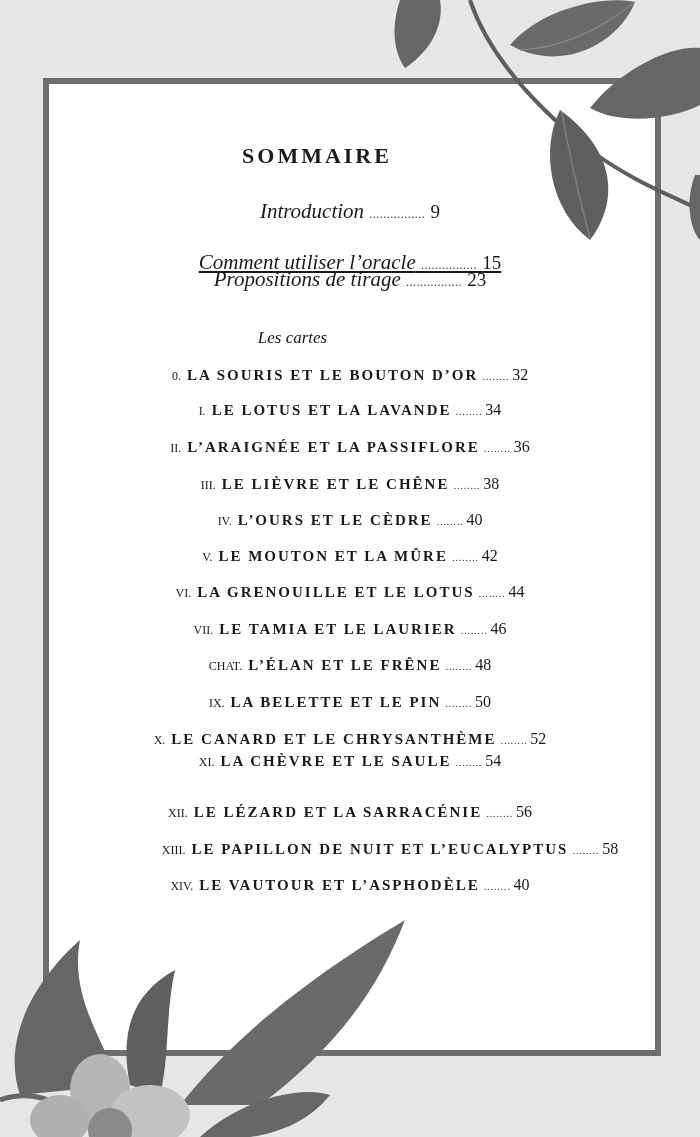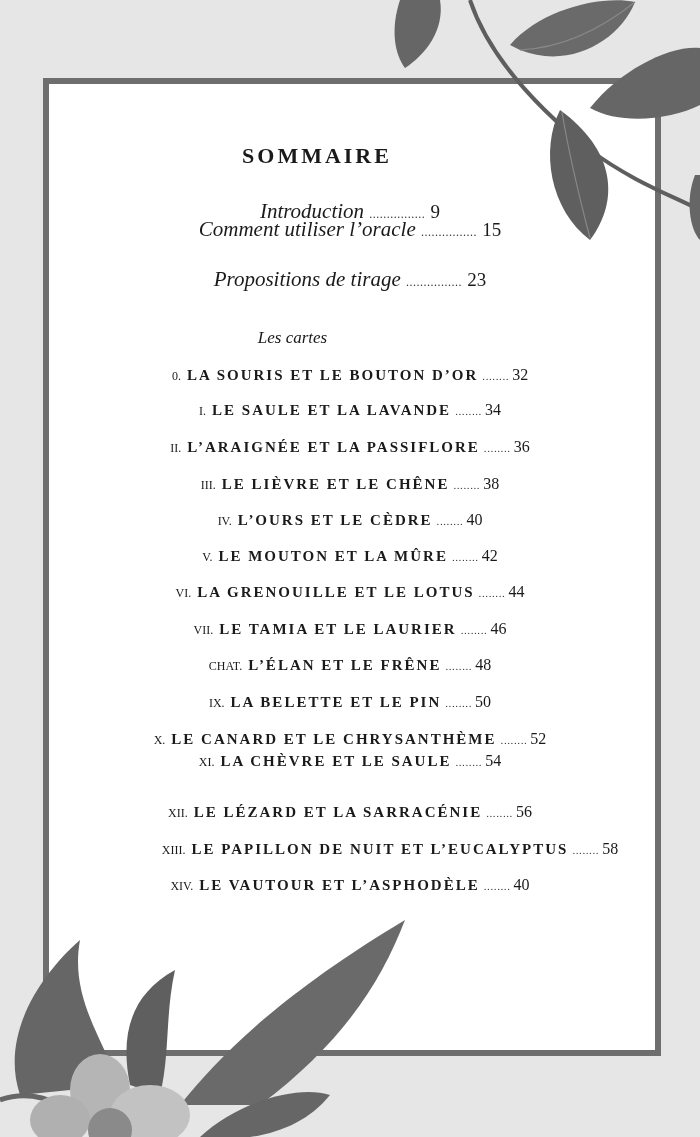"Comment utiliser l’oracle" div.intro { text-decoration: none -> underline; top: 217px -> 250px }
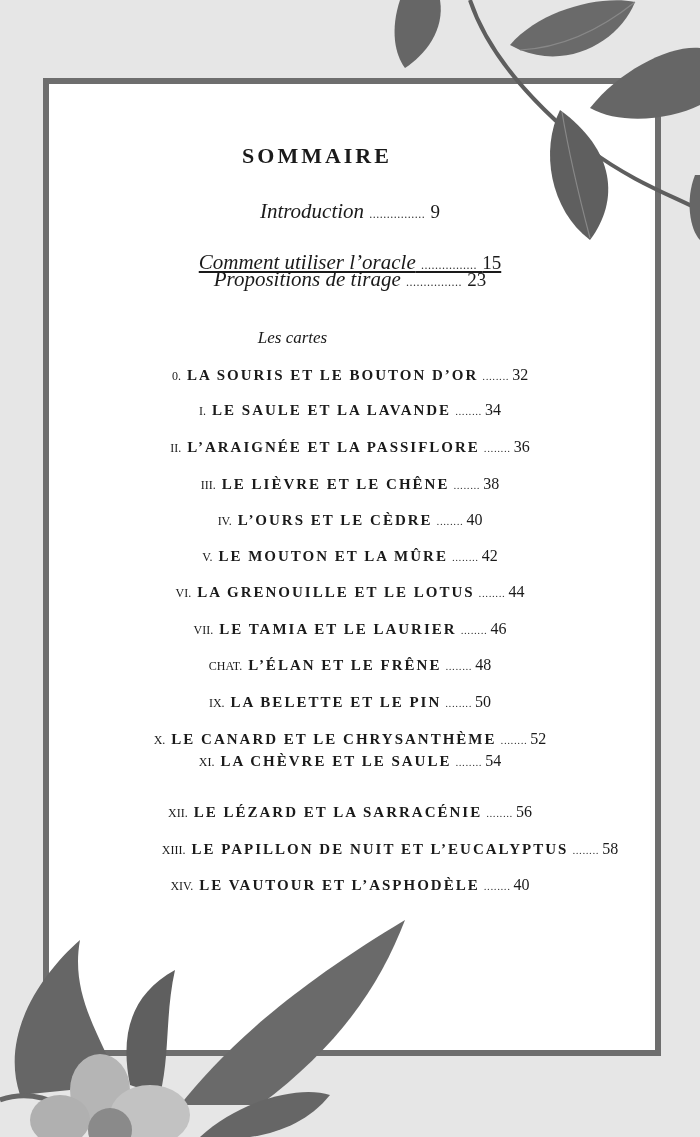"LE SAULE ET LA LAVANDE" span.name { text: SAULE -> LOTUS }
